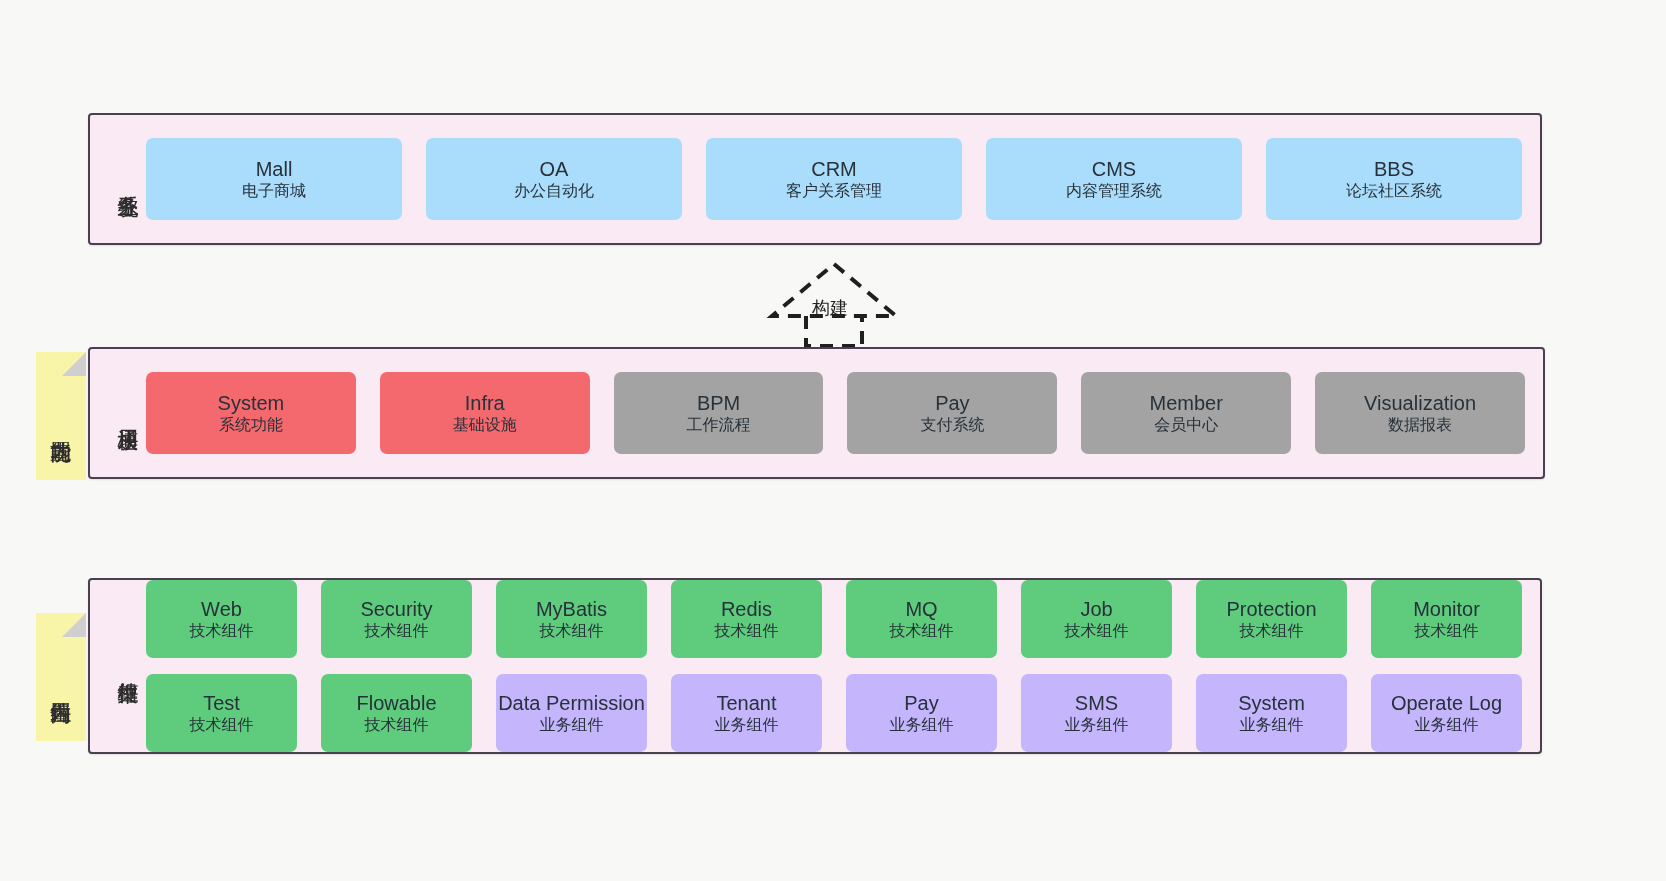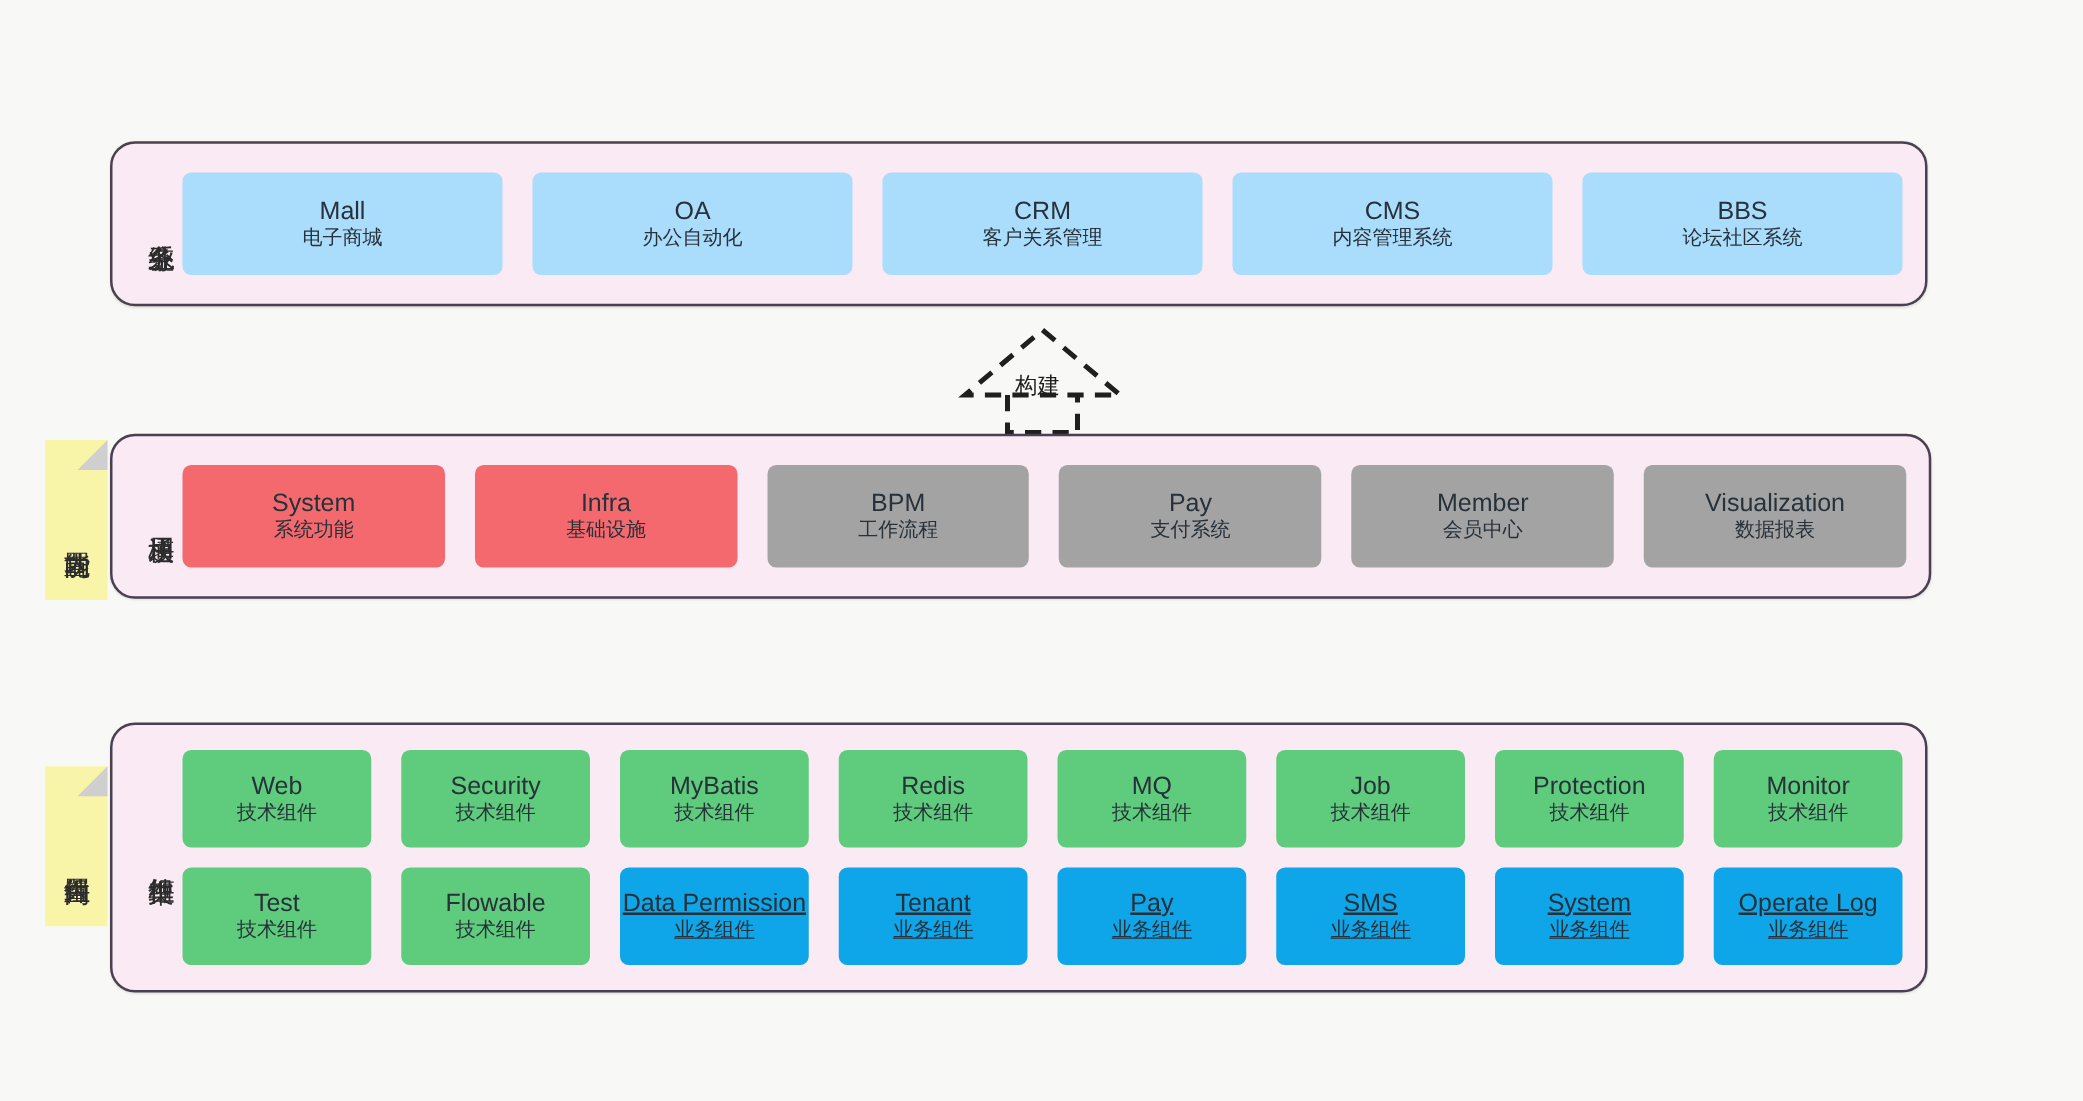"Mall" .layer { border-radius: 20px -> 4px }
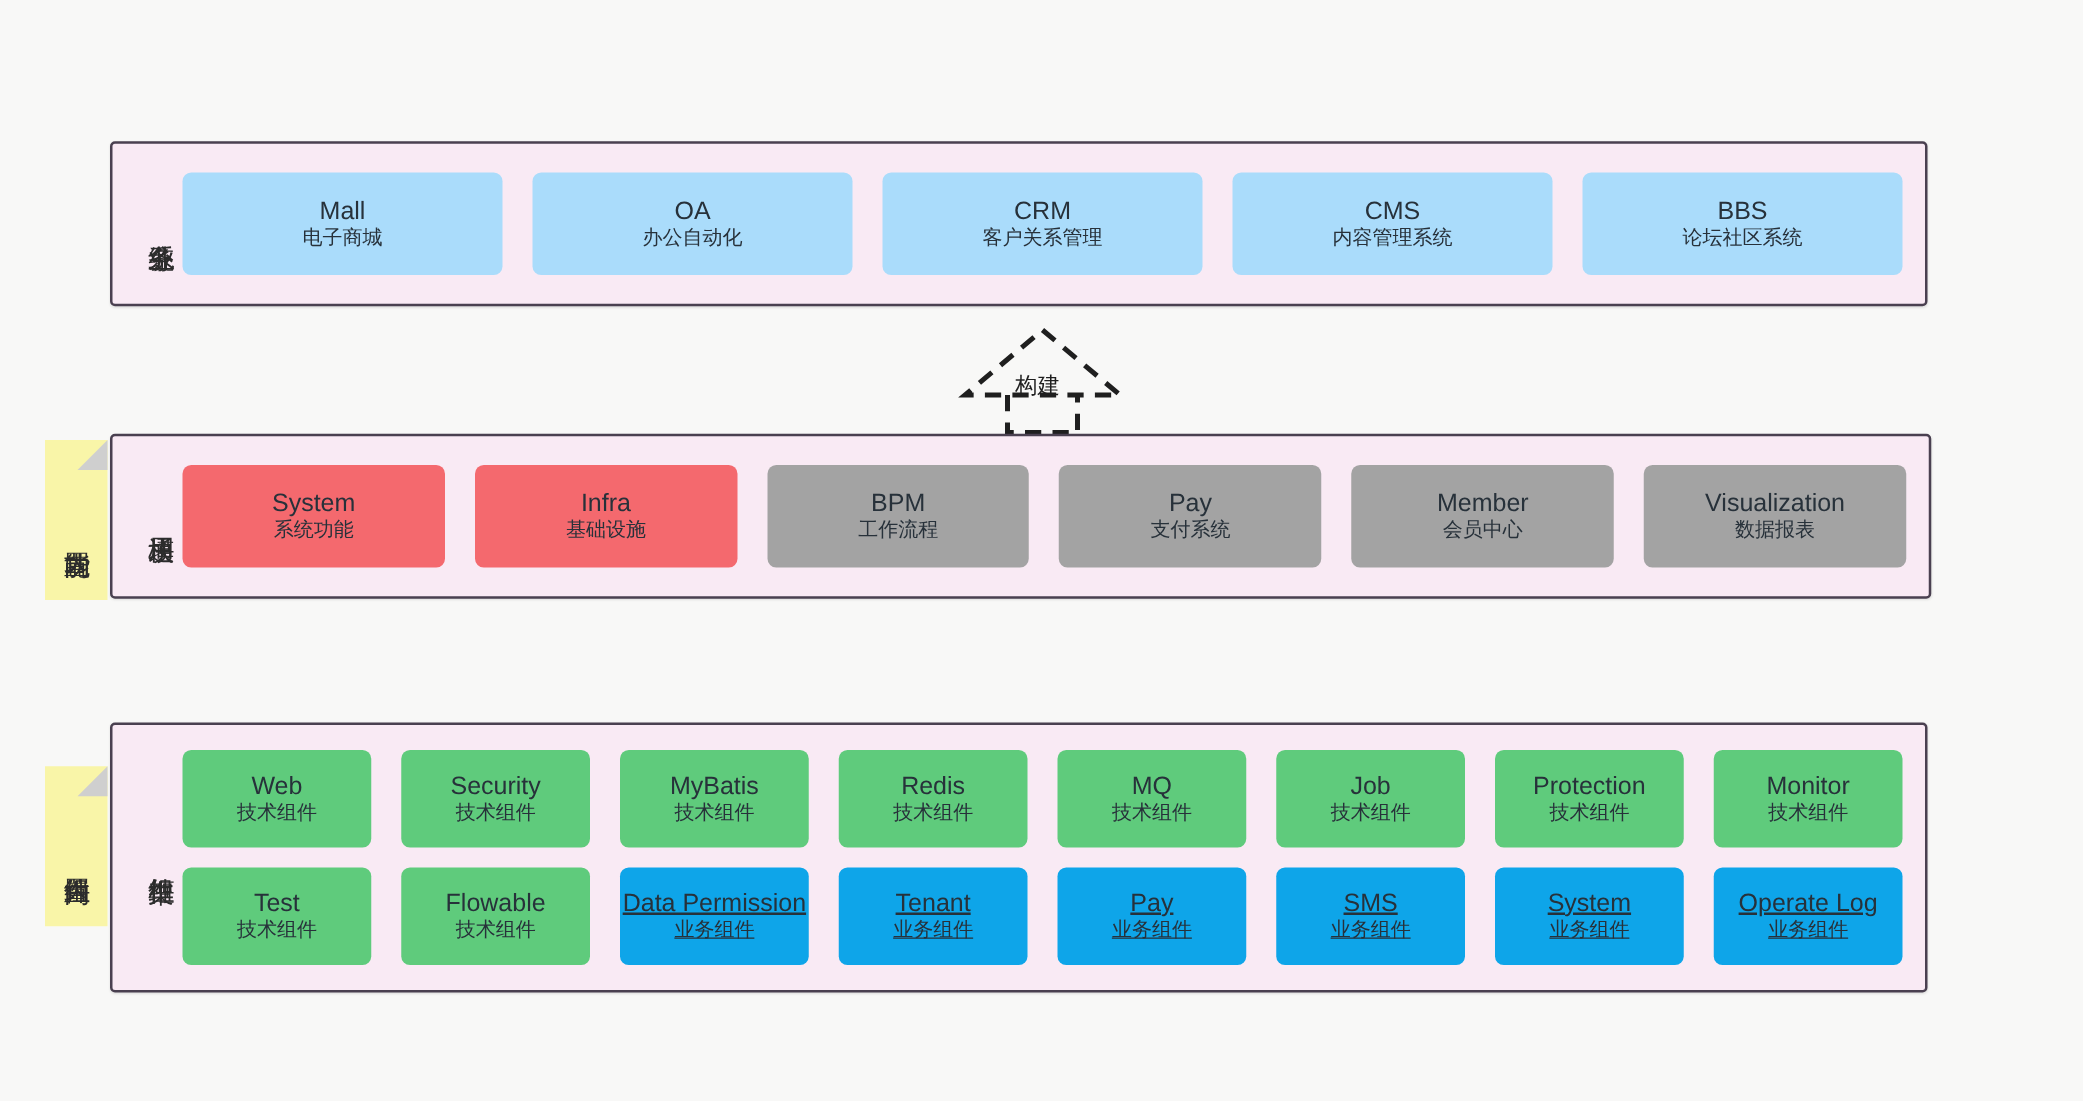"Web" div.layer { height: 216px -> 176px }
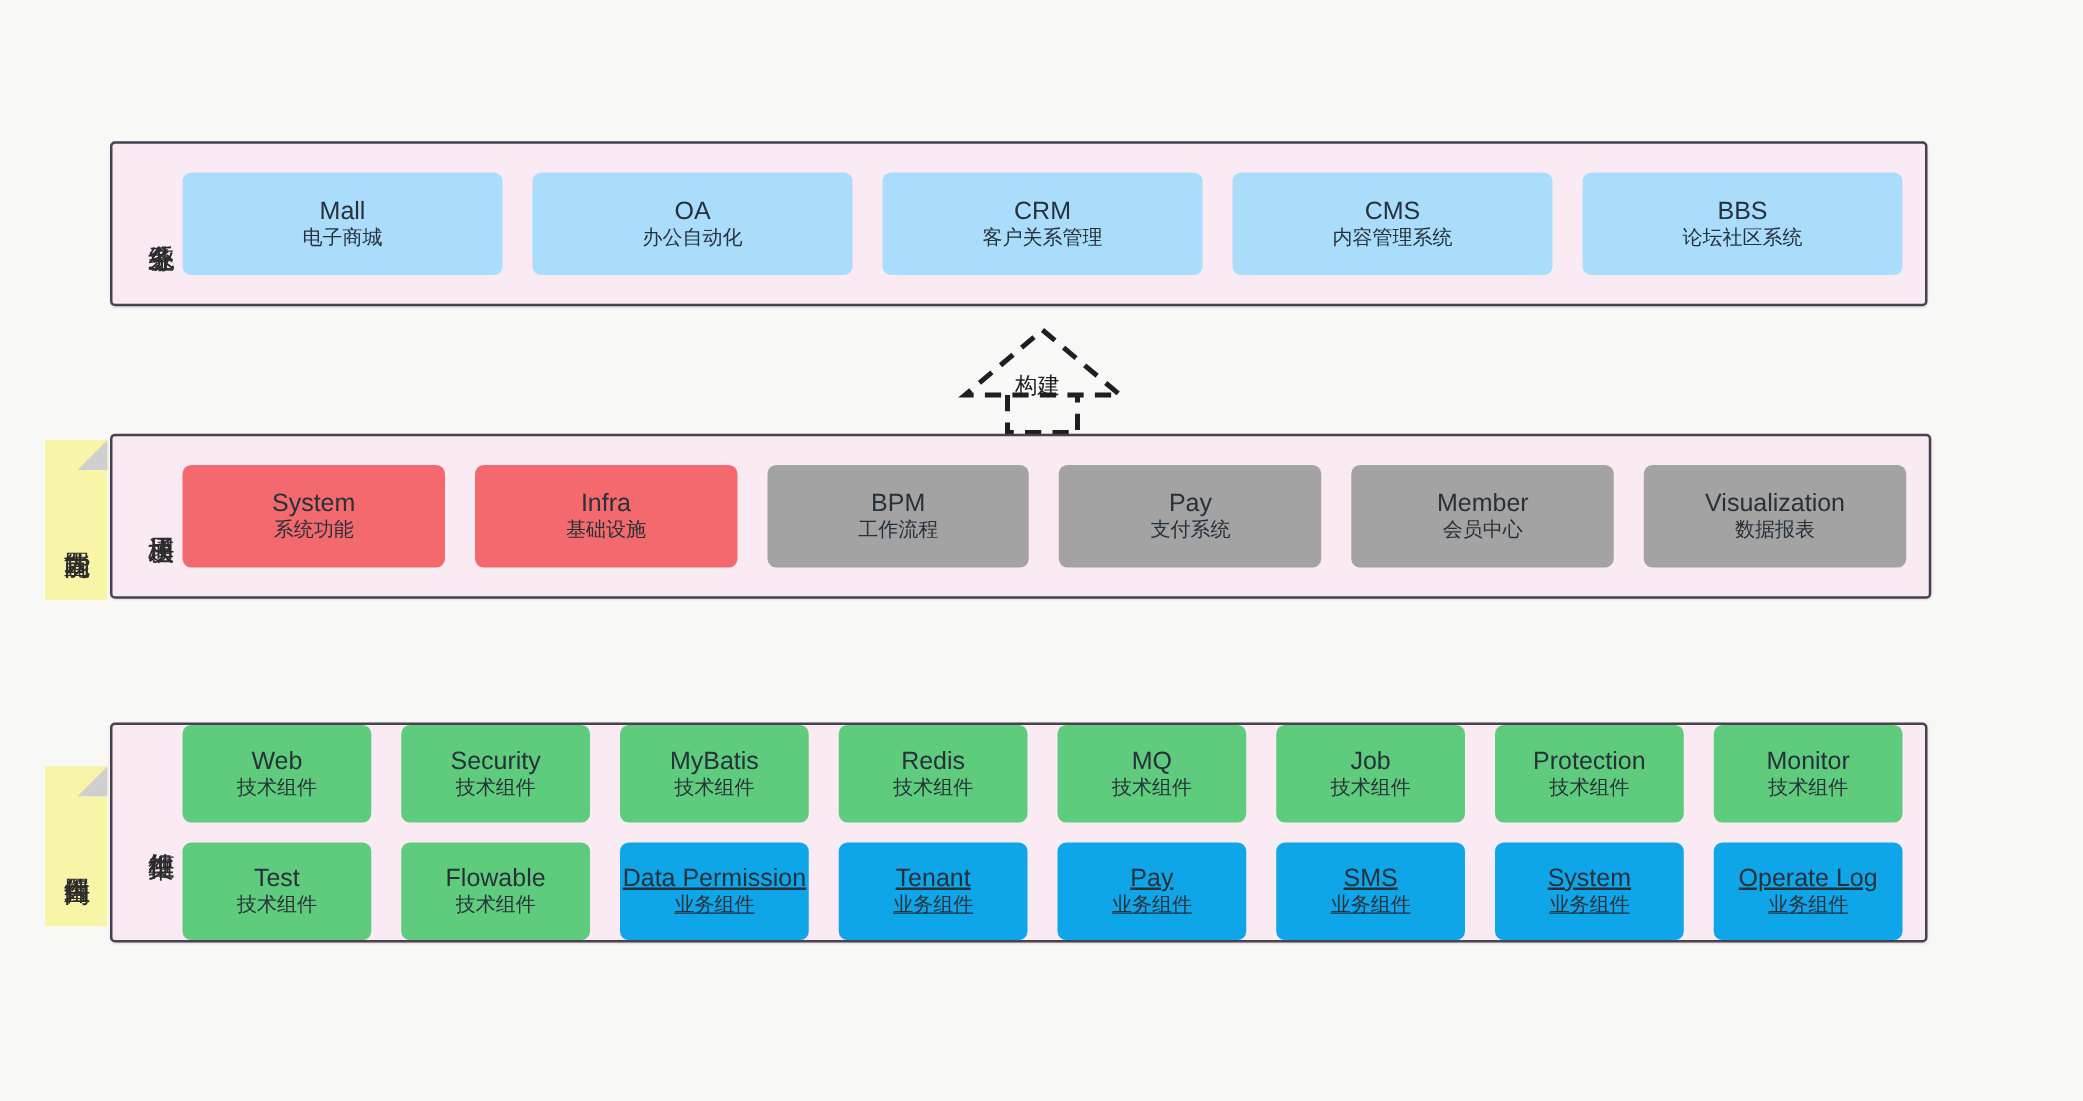"Data Permission" .c-green-light { background: #0ea5e9 -> #c4b5fd; text-decoration: underline -> none }
